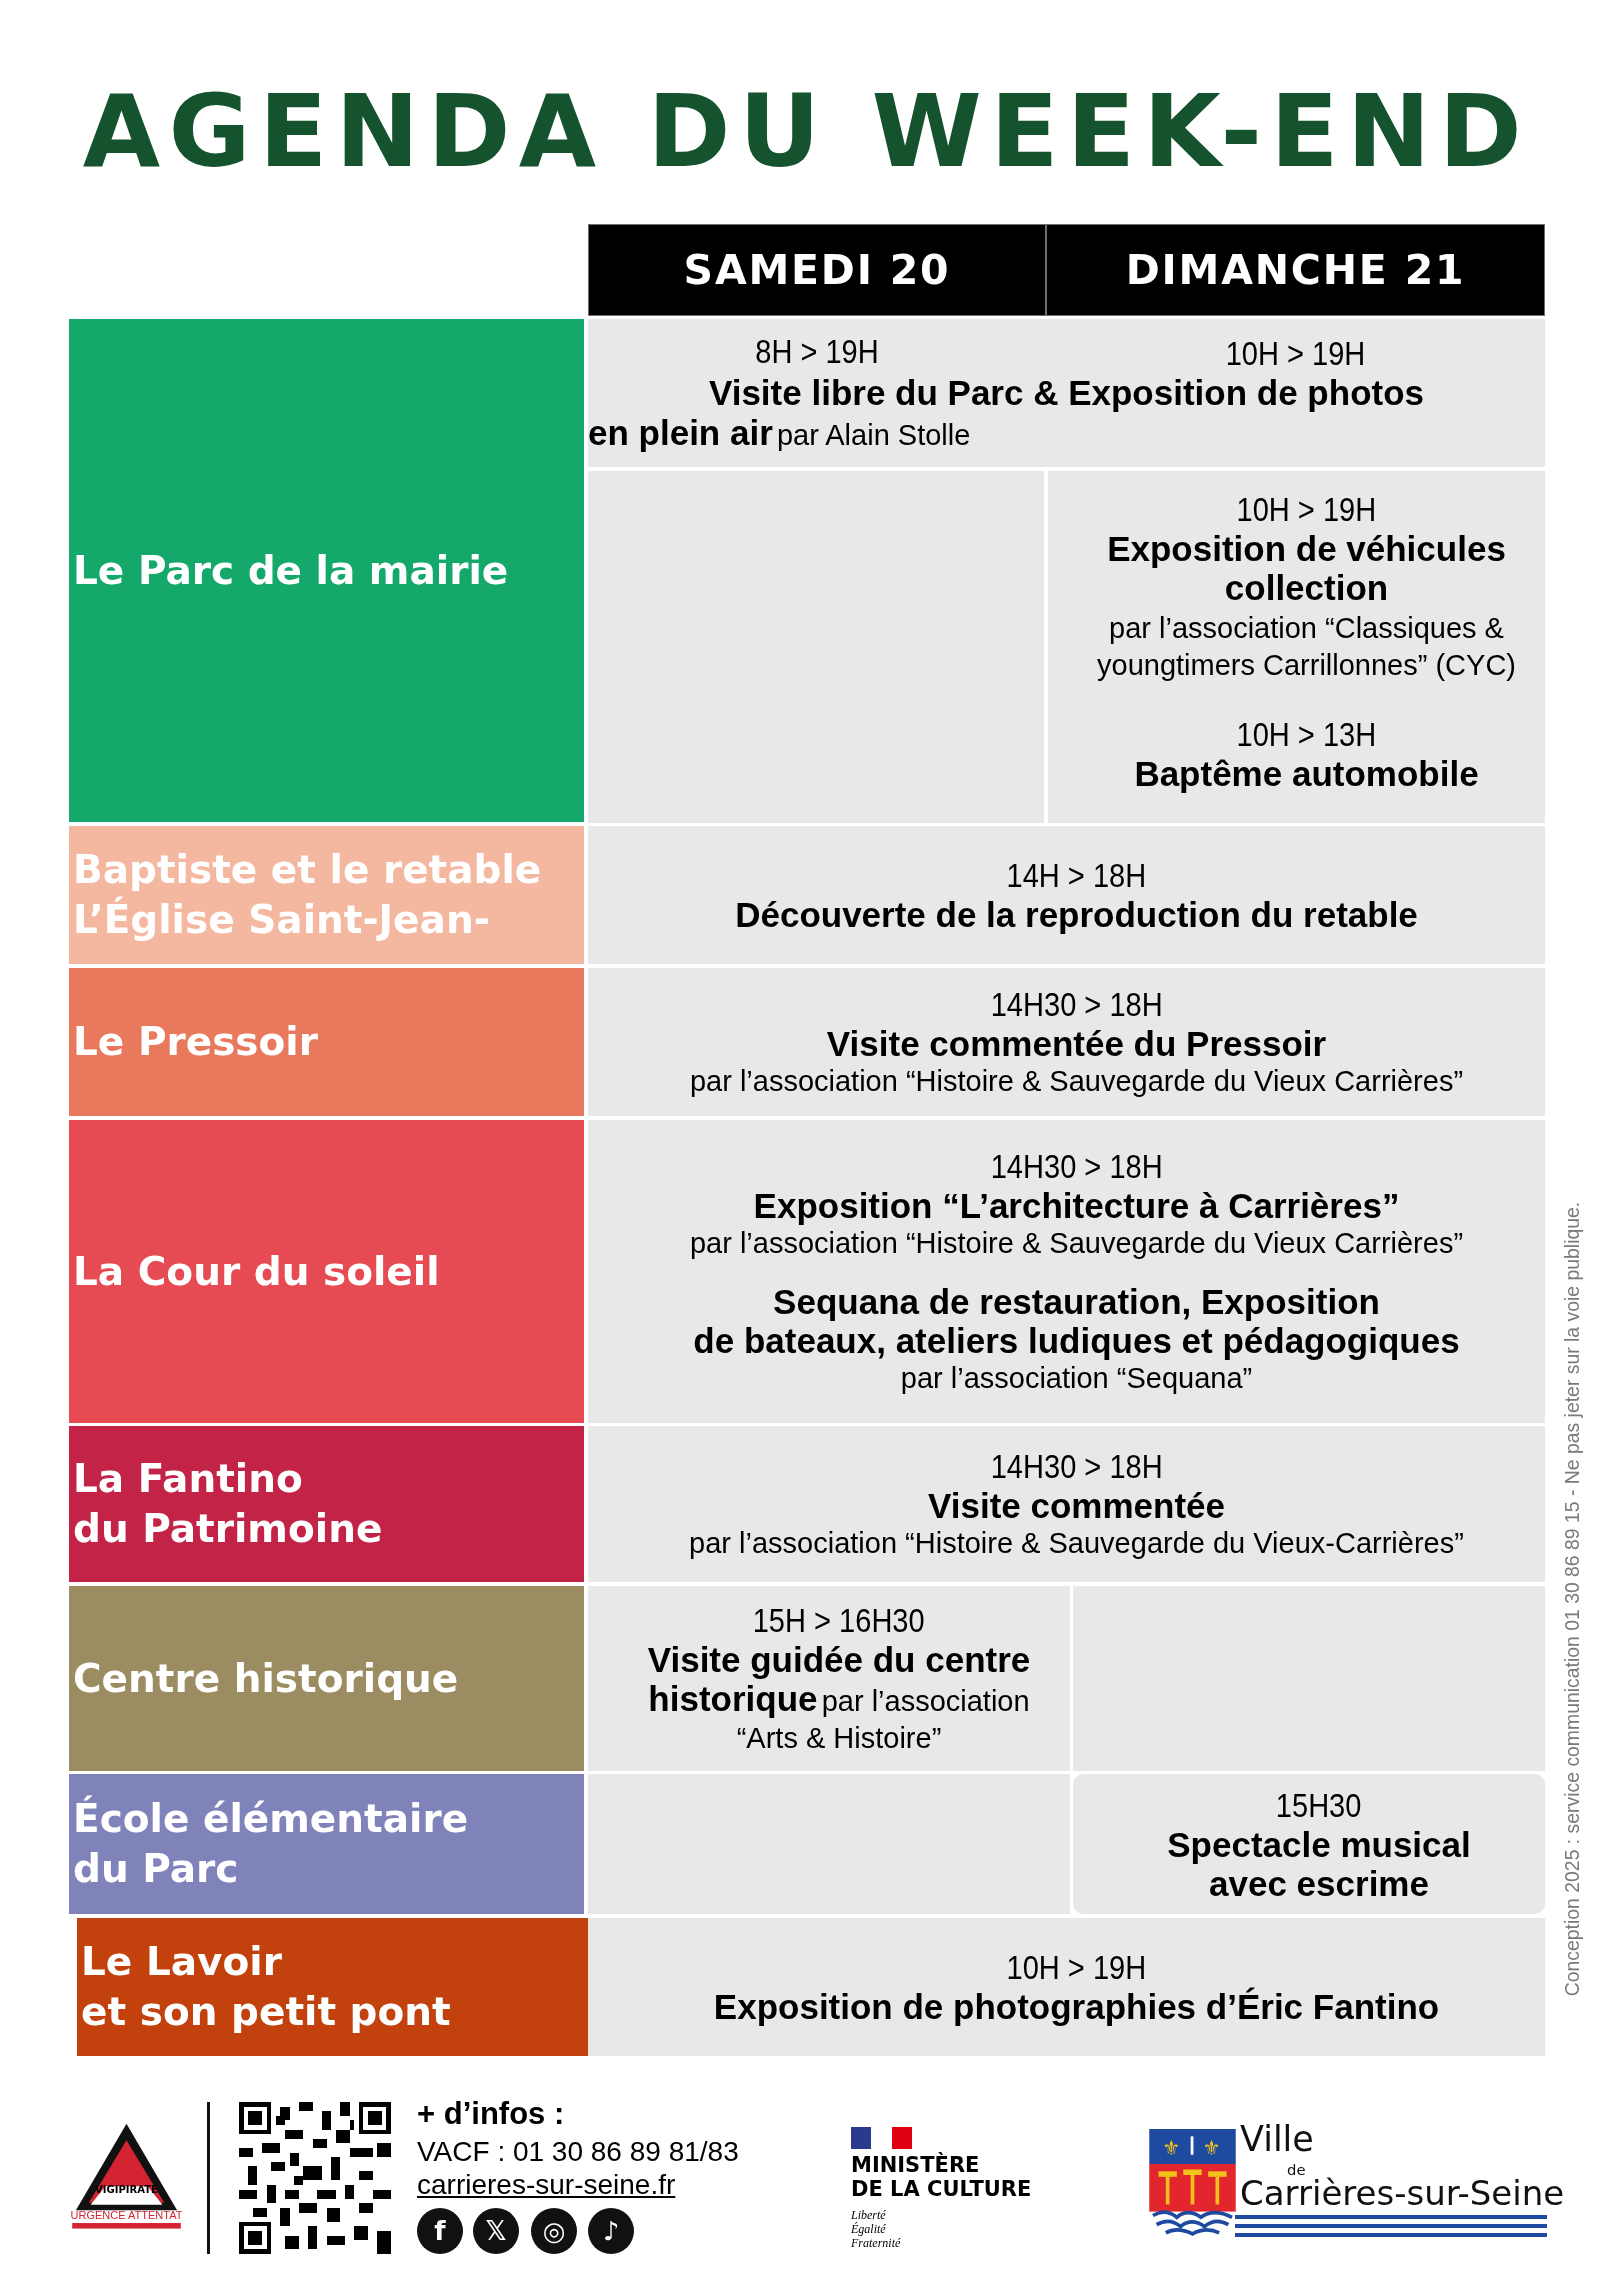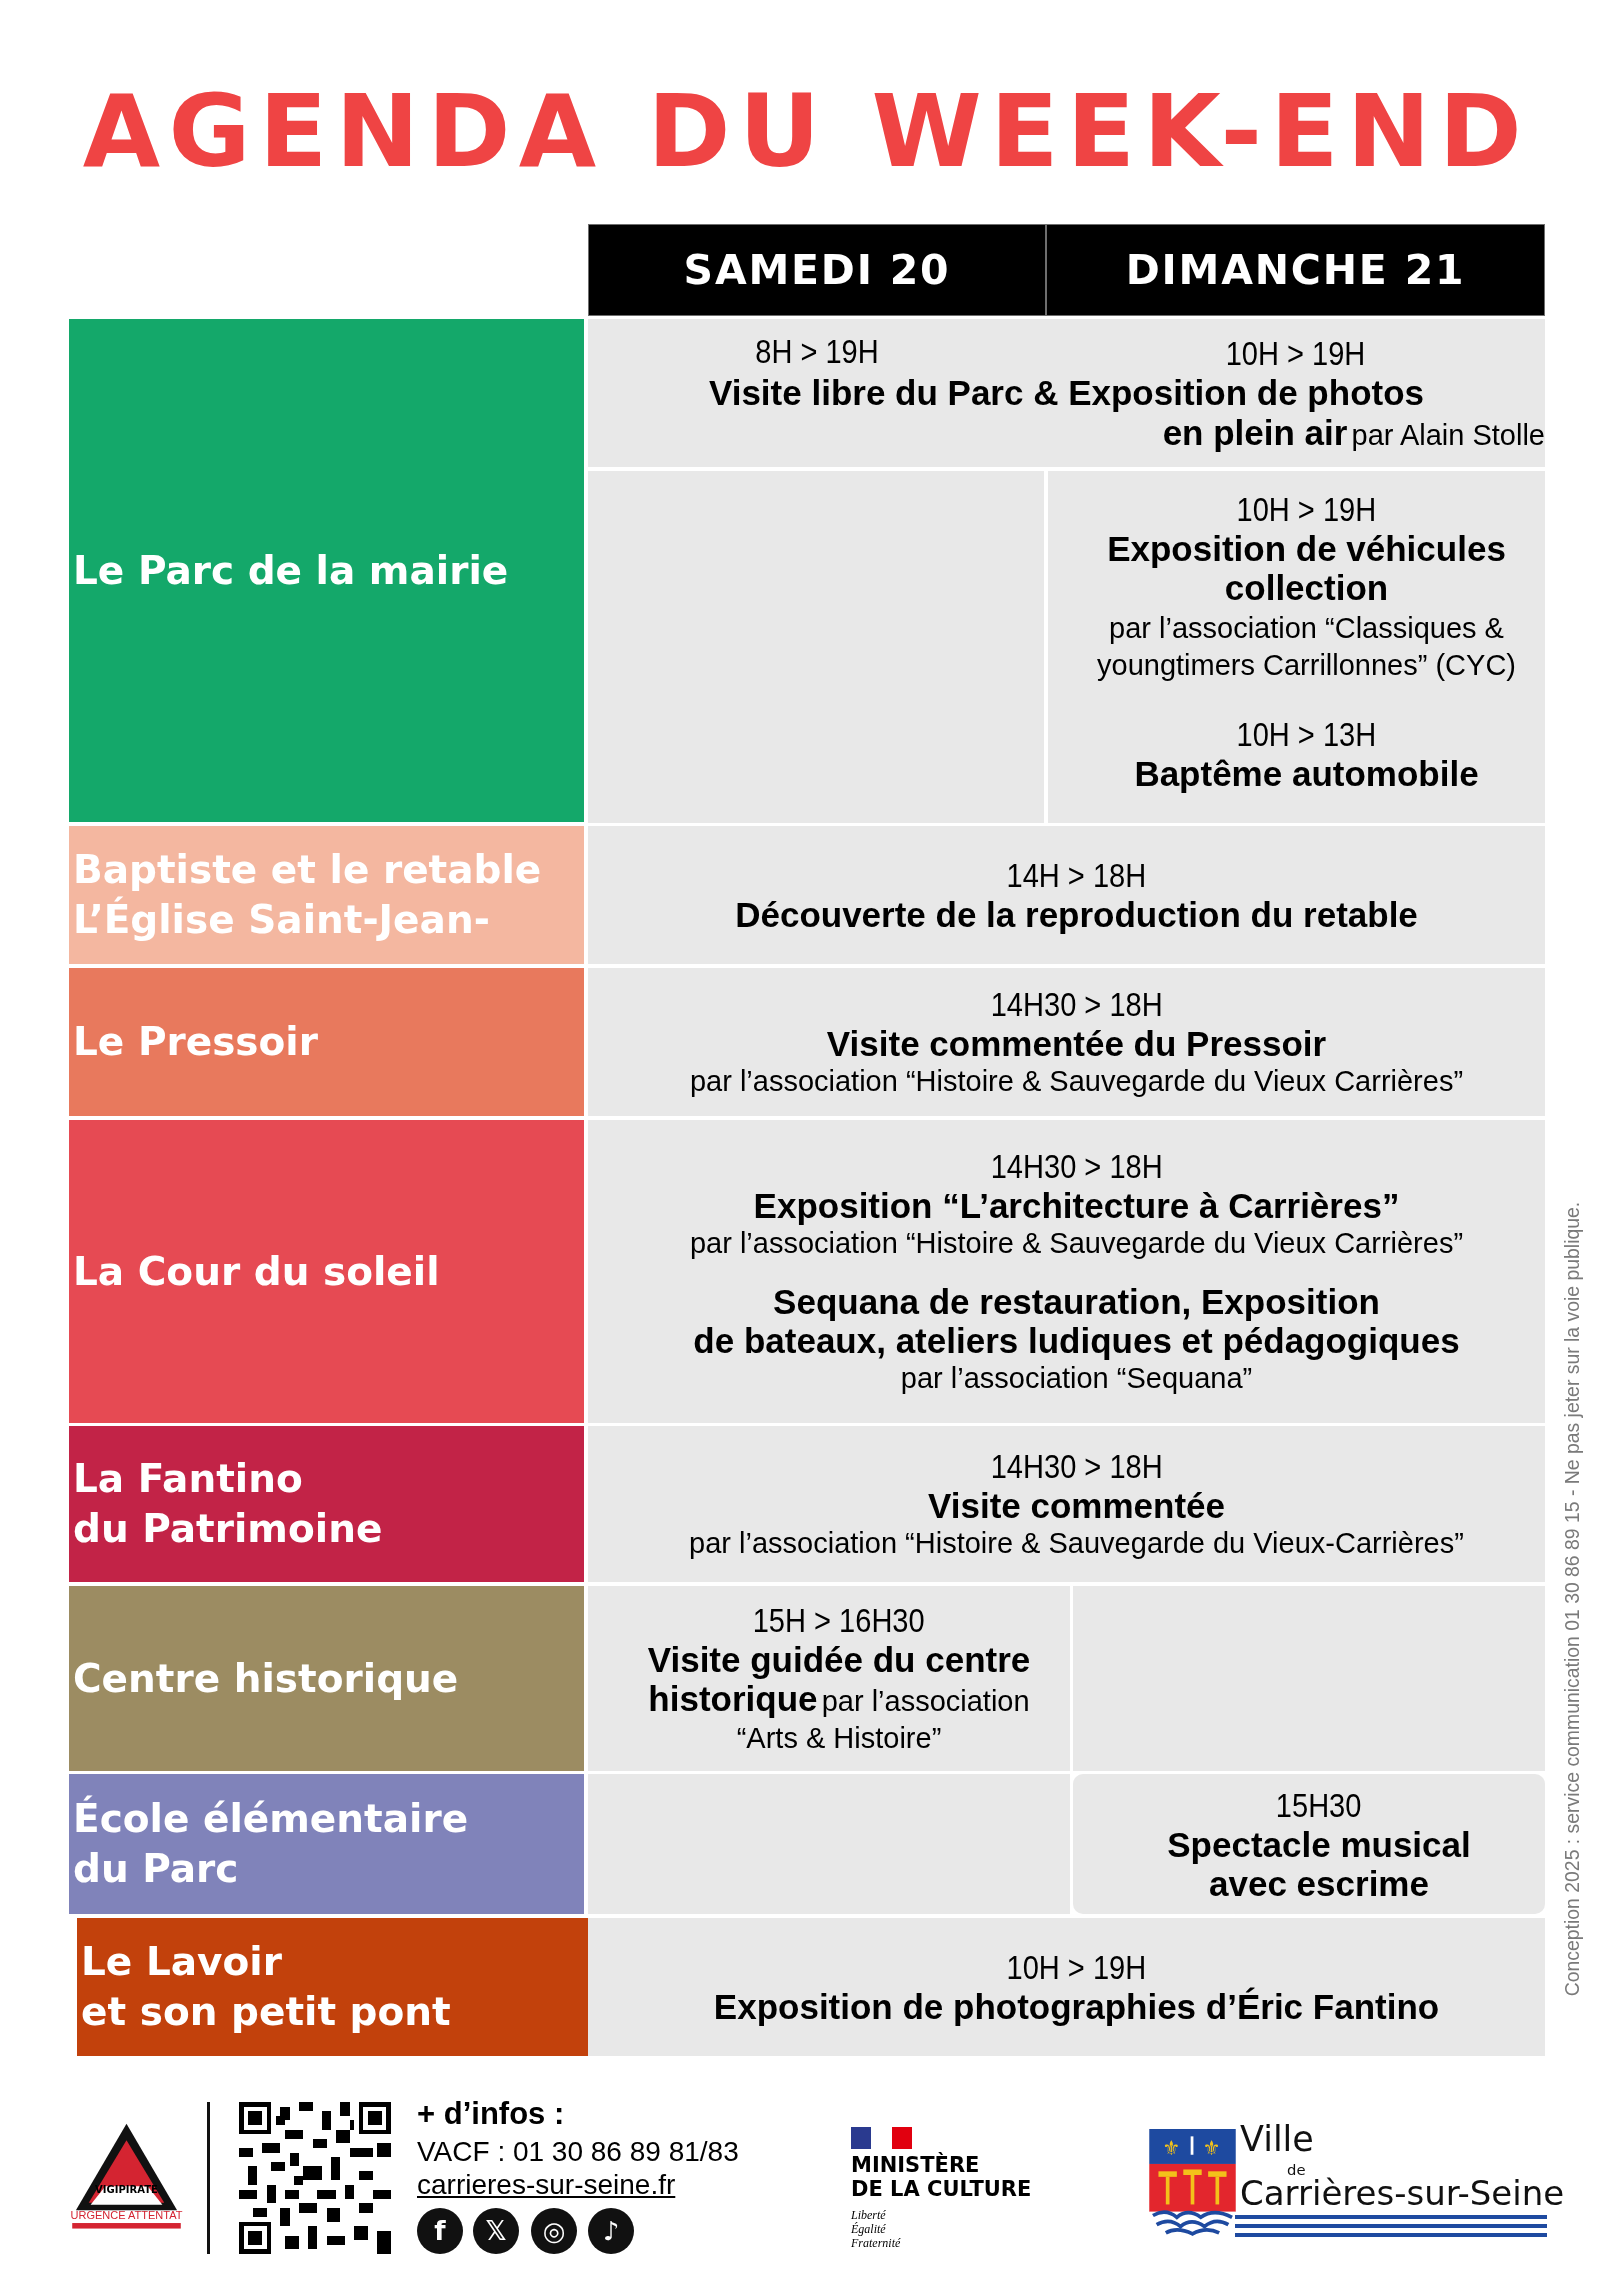"AGENDA DU WEEK-END" .title { color: #ef4444 -> #14532d }
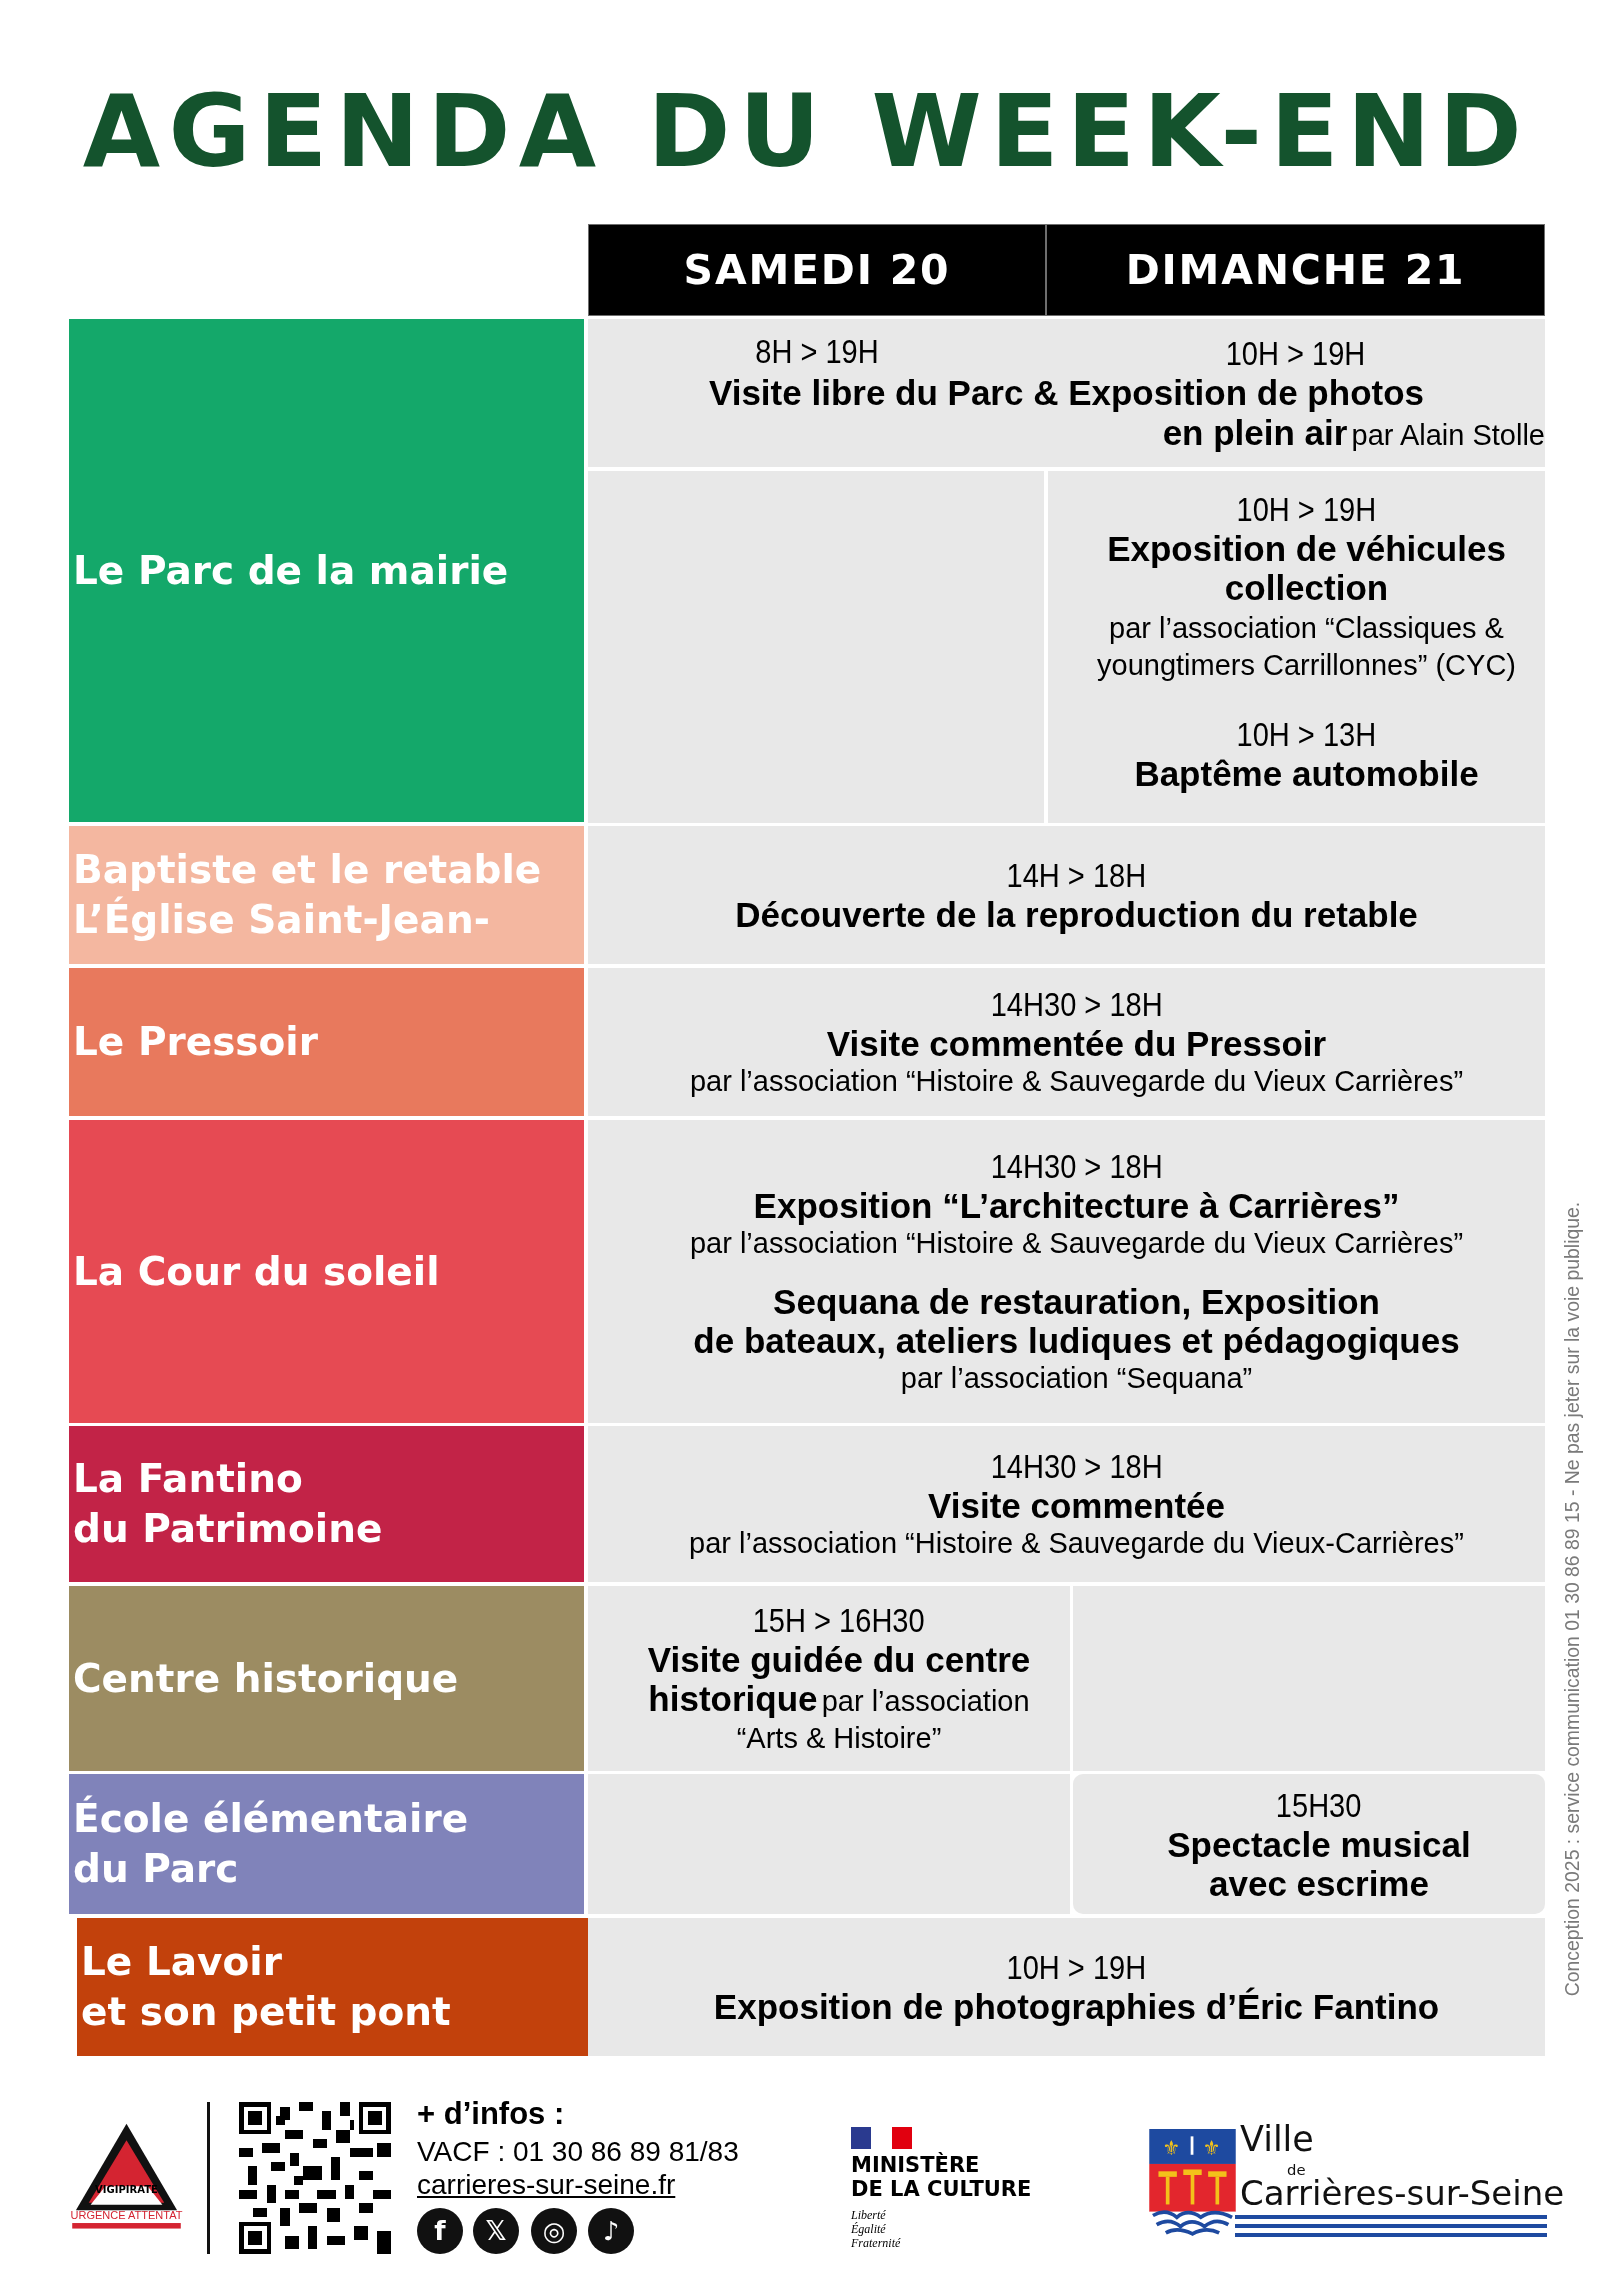"en plein air par Alain" div { text-align: right -> left }
